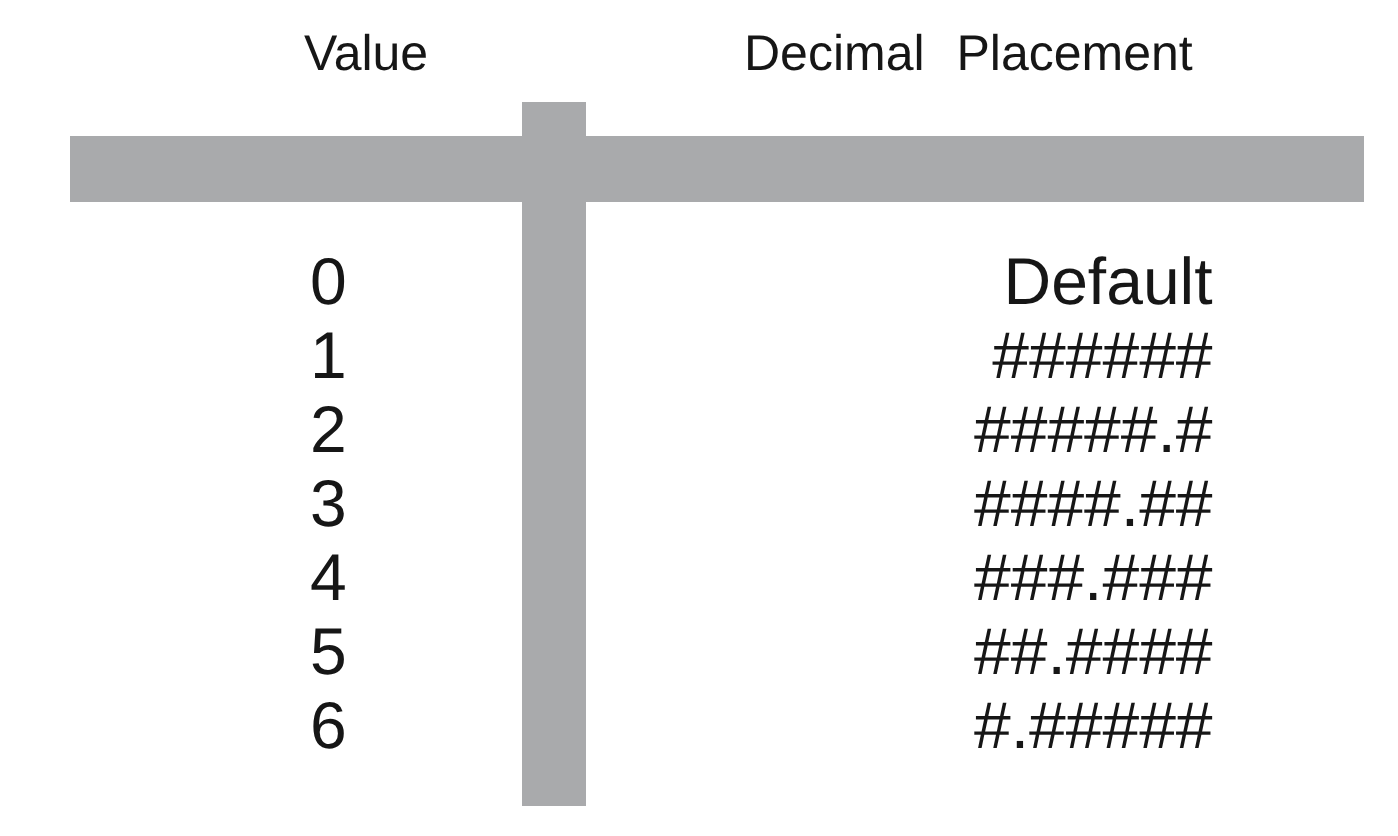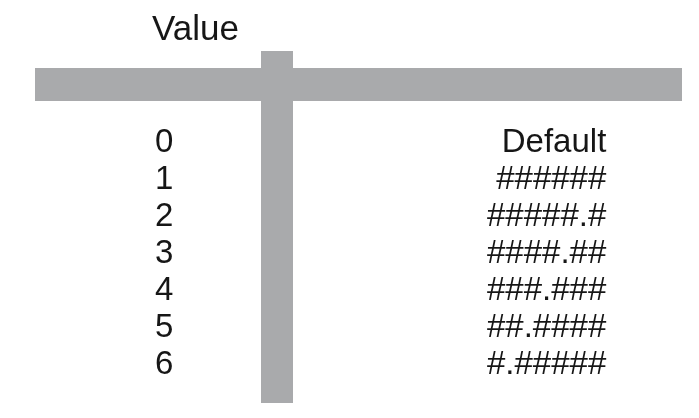"Value" .hdr { font-size: 35px -> 25px }
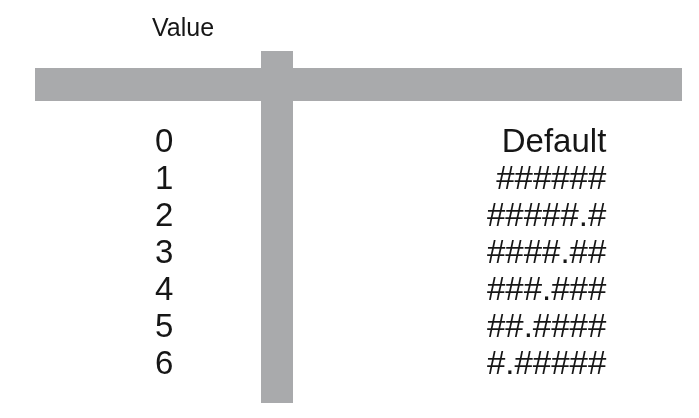"Decimal Placement" div.hdr { html: none -> <div>Decimal Placement</div> }
